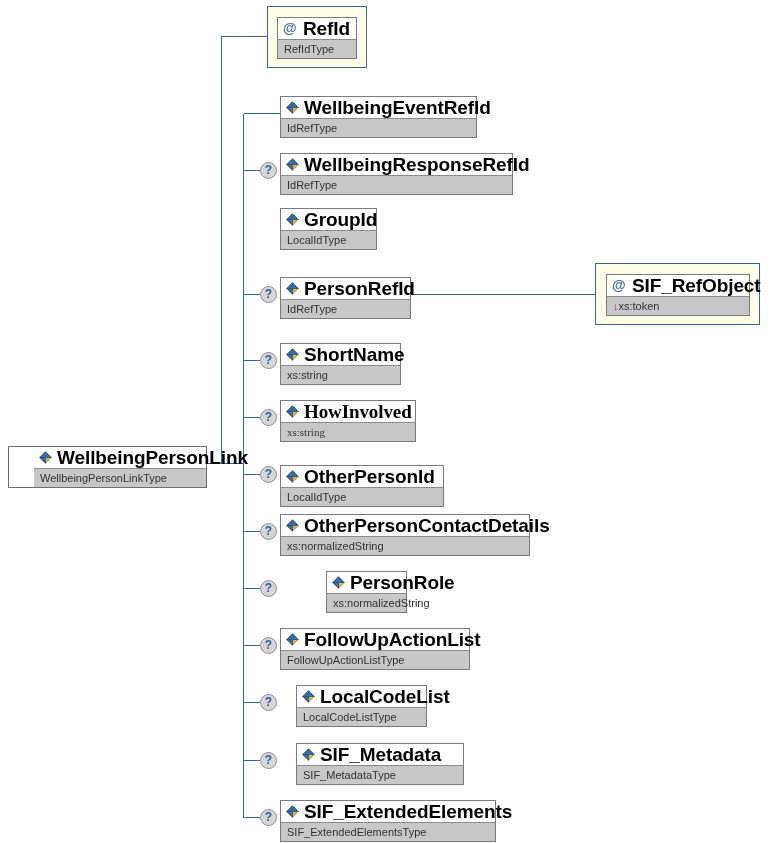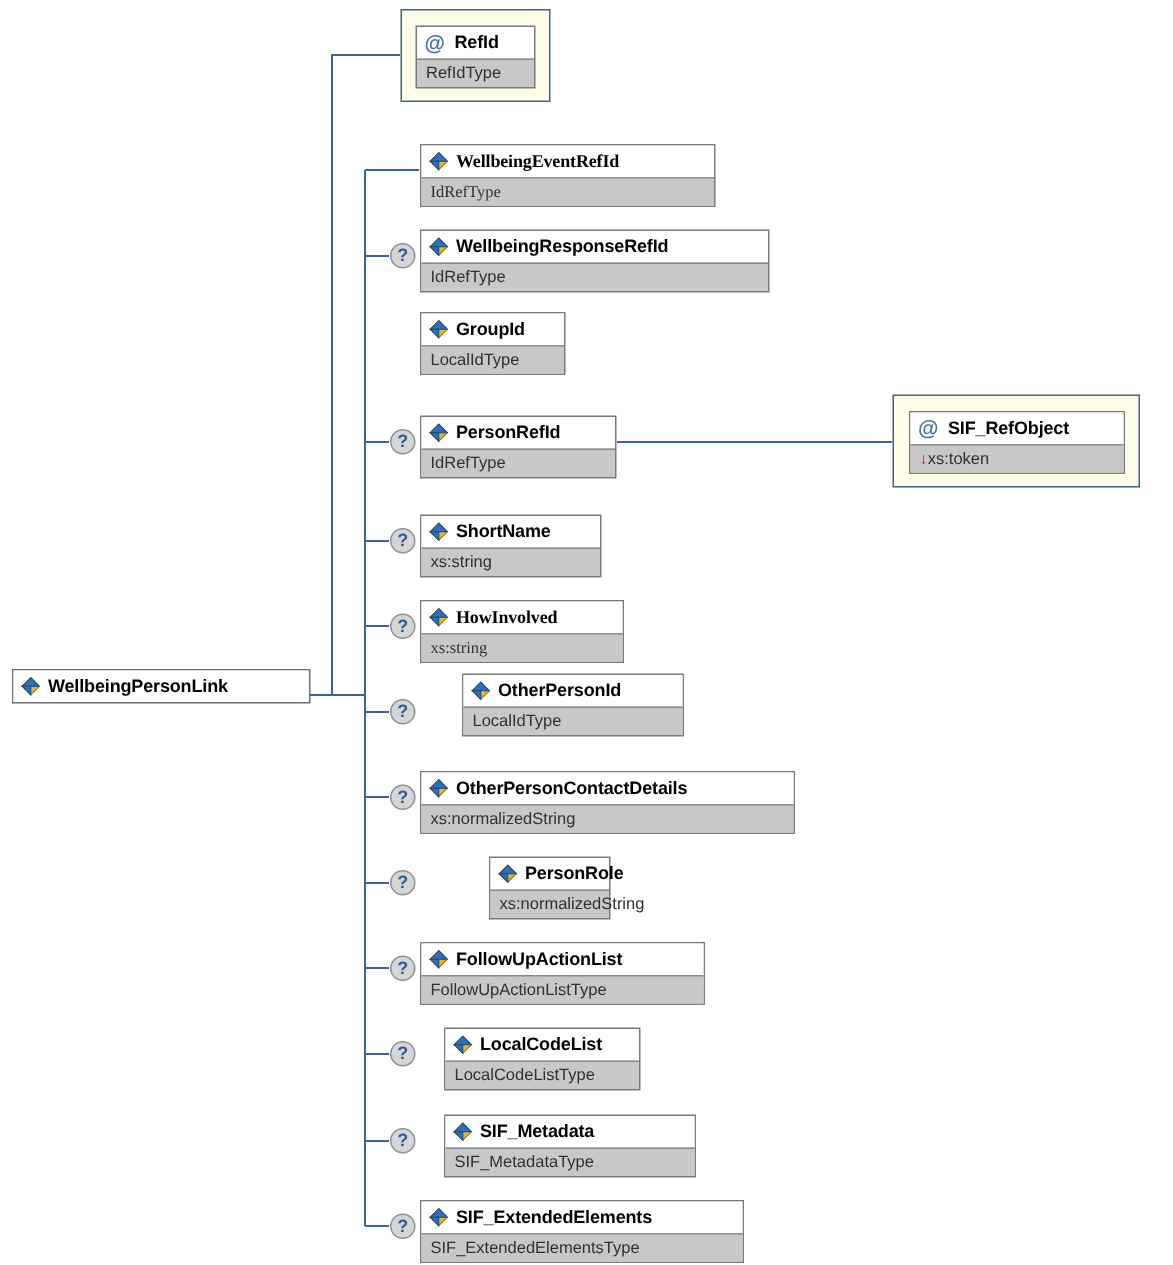"RefId" .node .nname { font-size: 12px -> 19px }
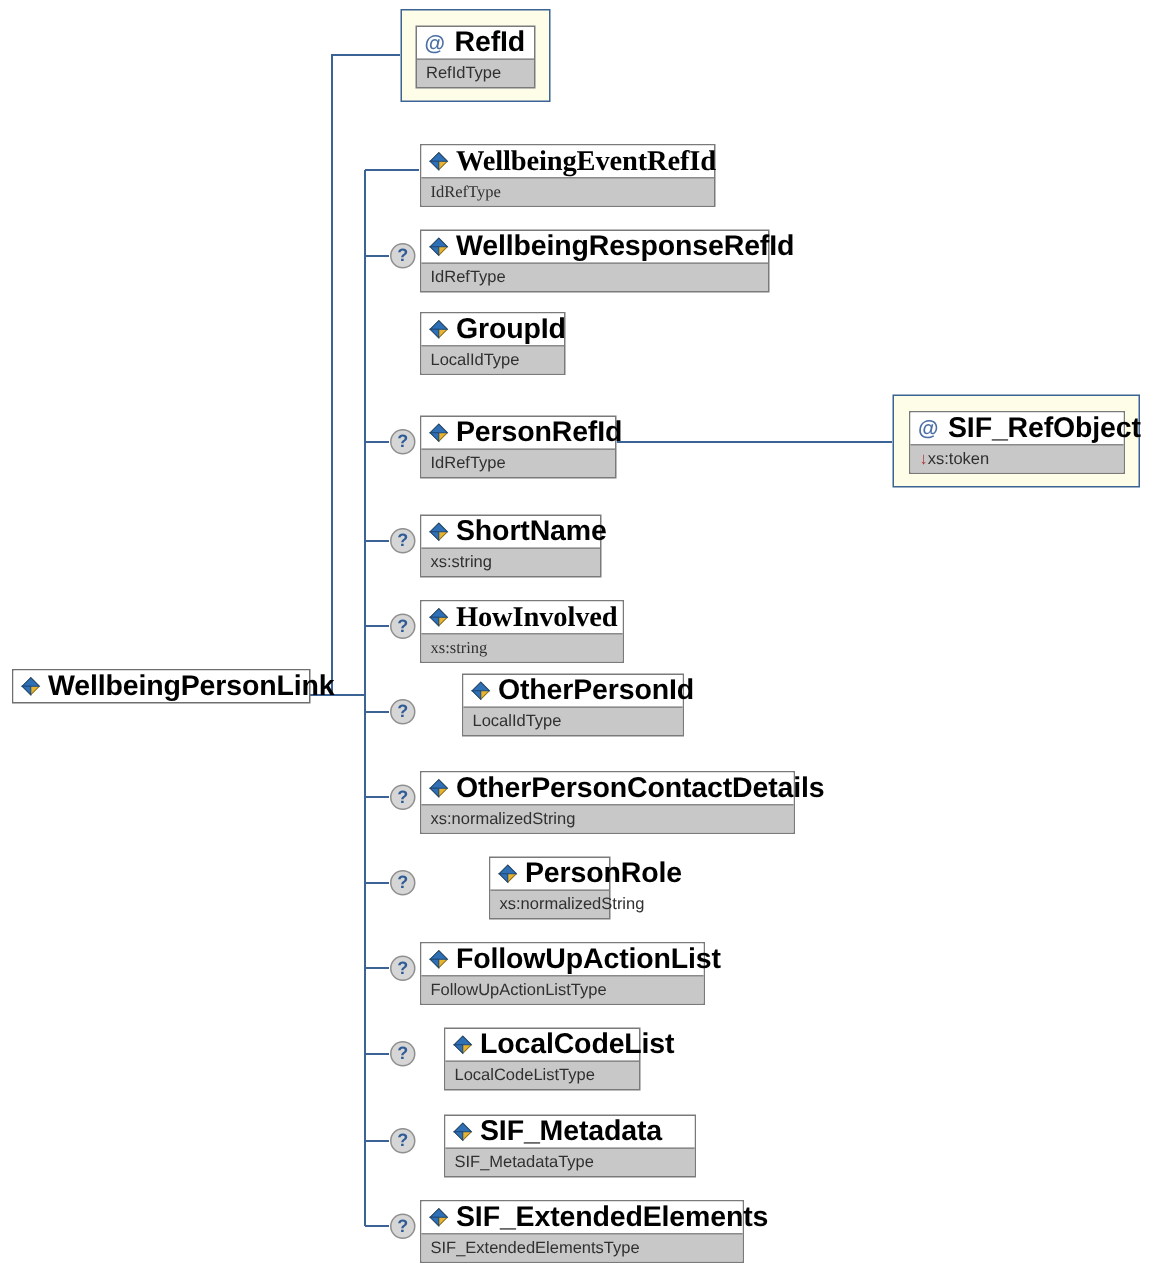"WellbeingEventRefId" div.node { font-family: Liberation Serif, serif -> none }
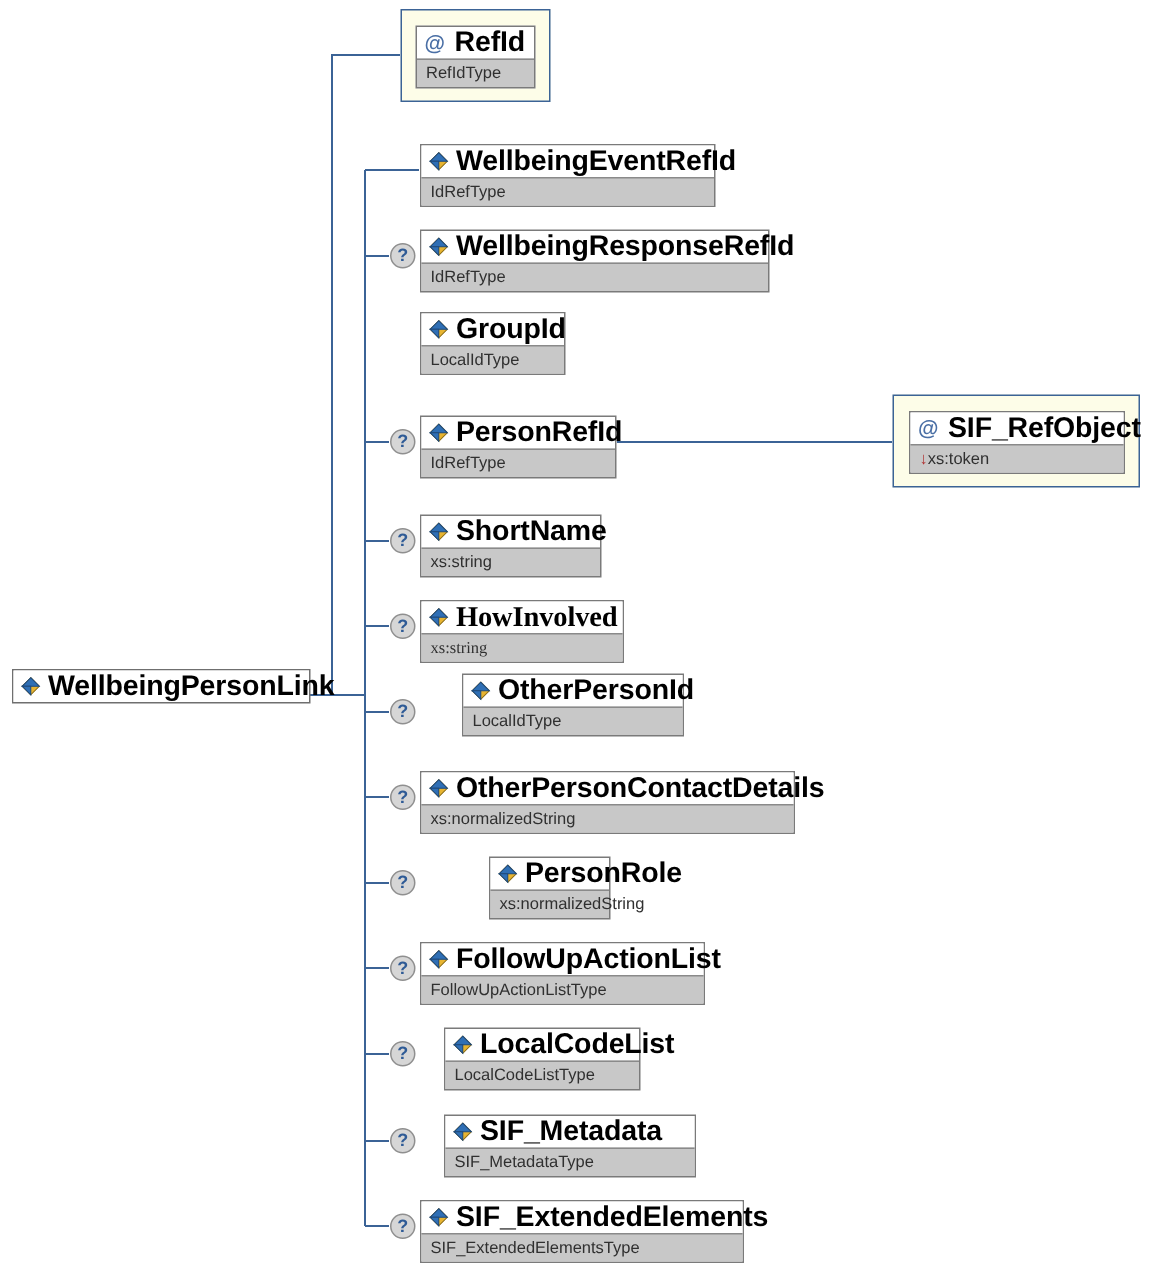"WellbeingPersonLink" .node.root .nbox { padding-left: none -> 25px }
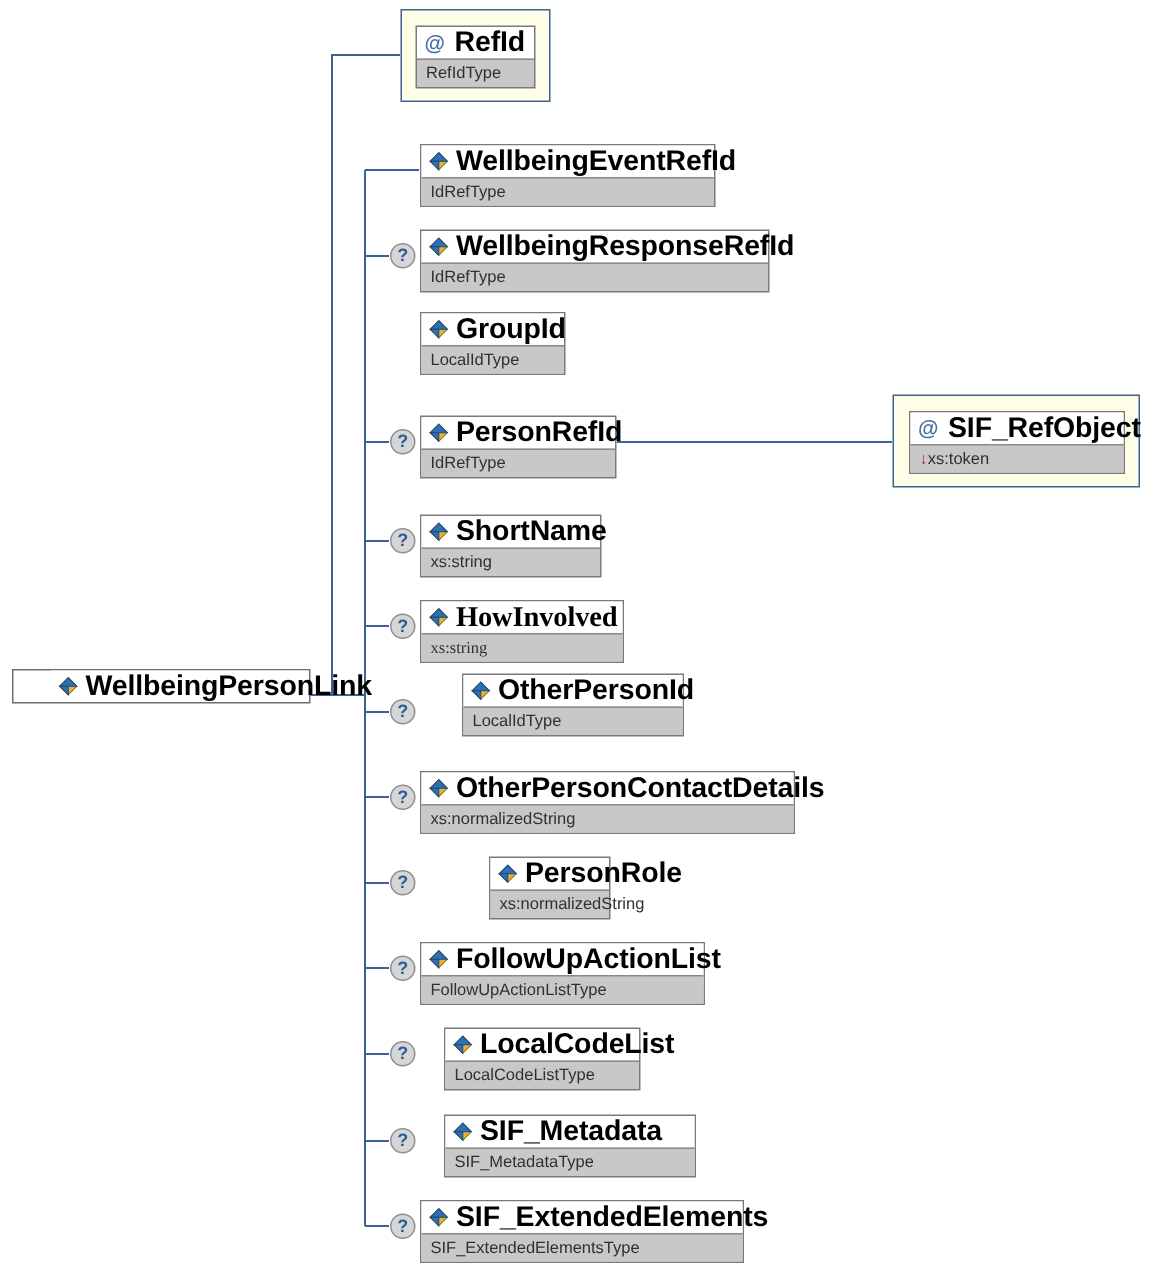"WellbeingPersonLinkType" div.ntype { html: none -> <div>WellbeingPersonLinkType</div> }
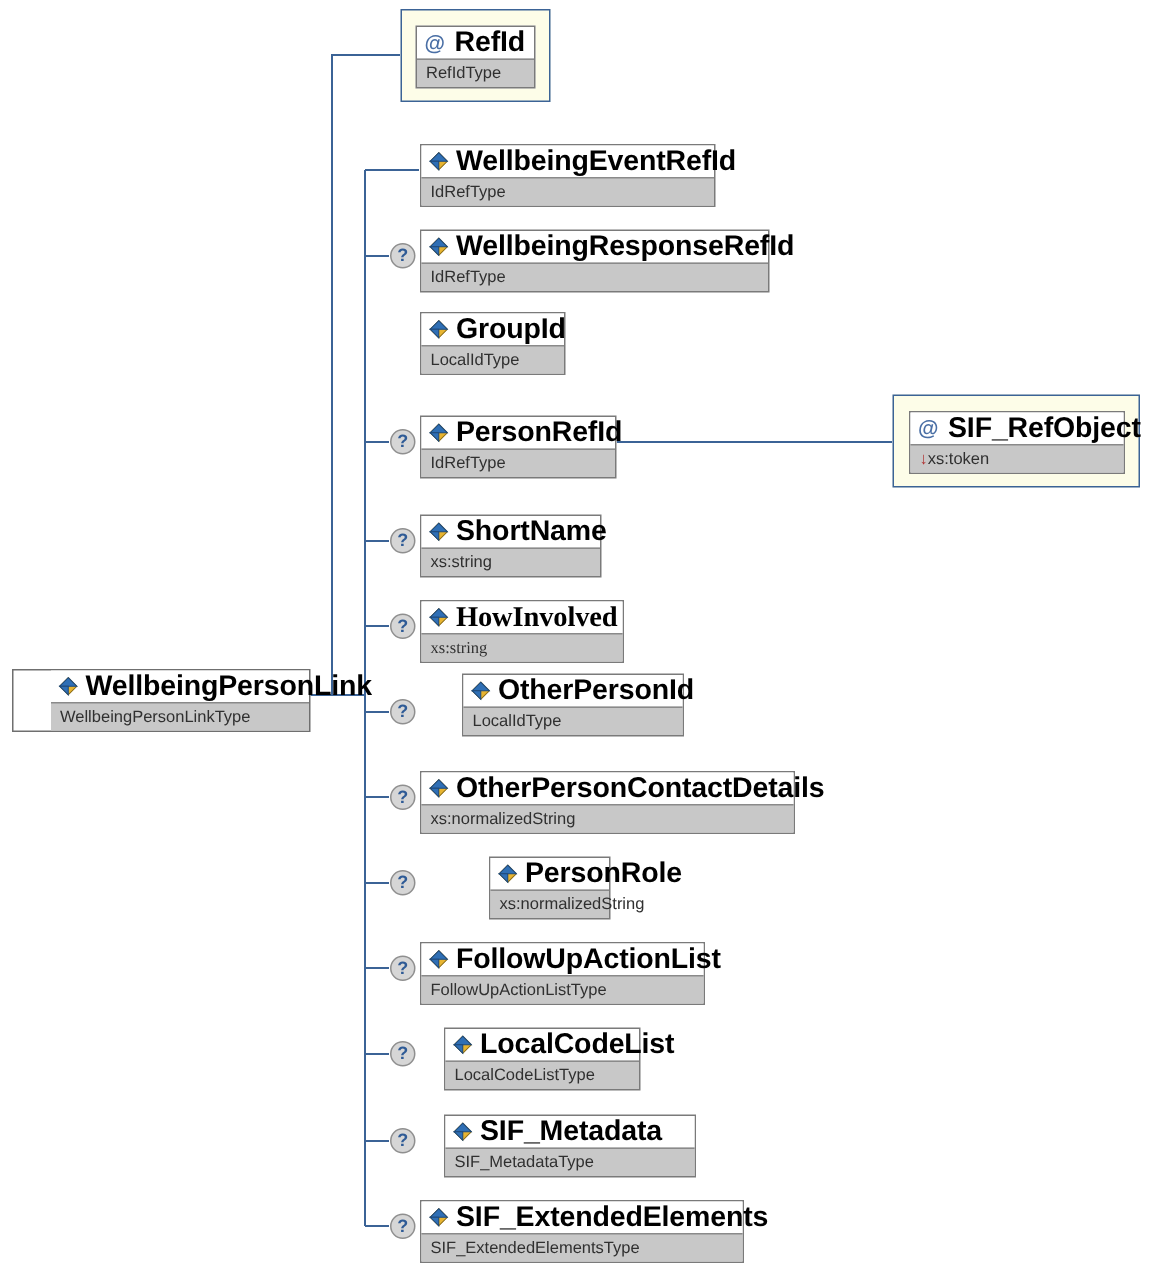"OtherPersonId" div.node { margin-left: 28px -> none; top: 449px -> 465px; width: 148px -> 164px }
